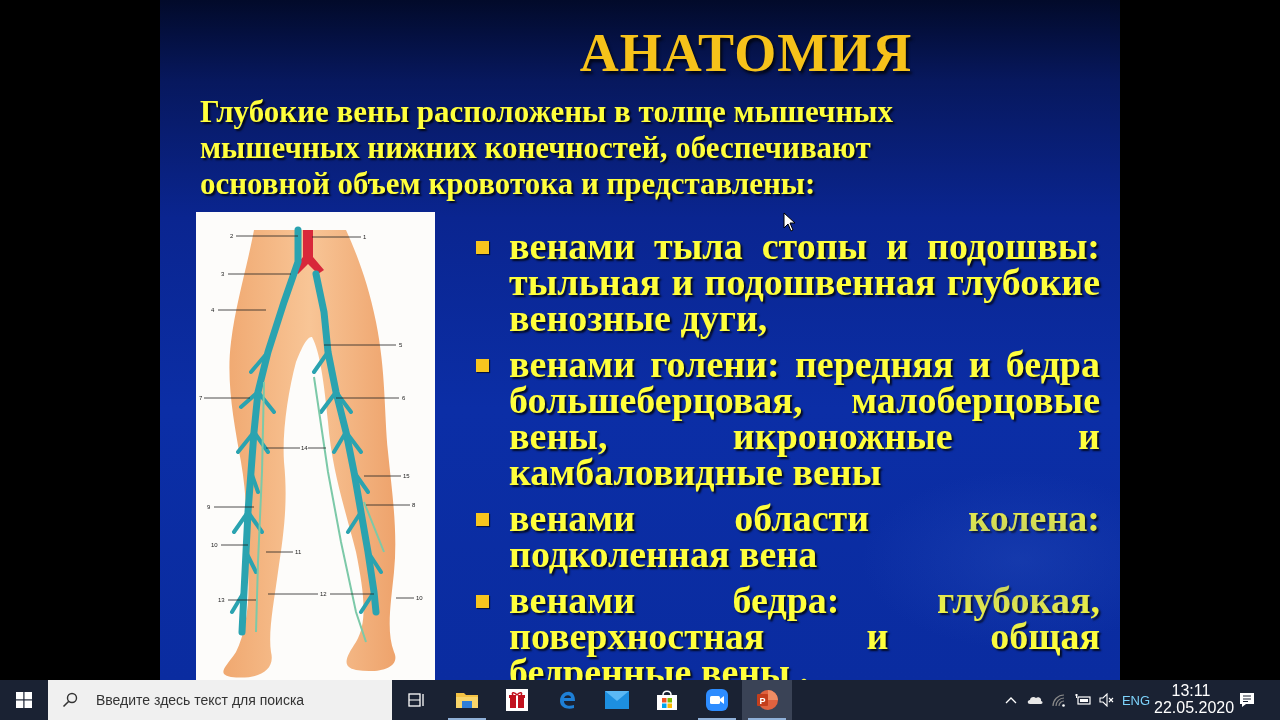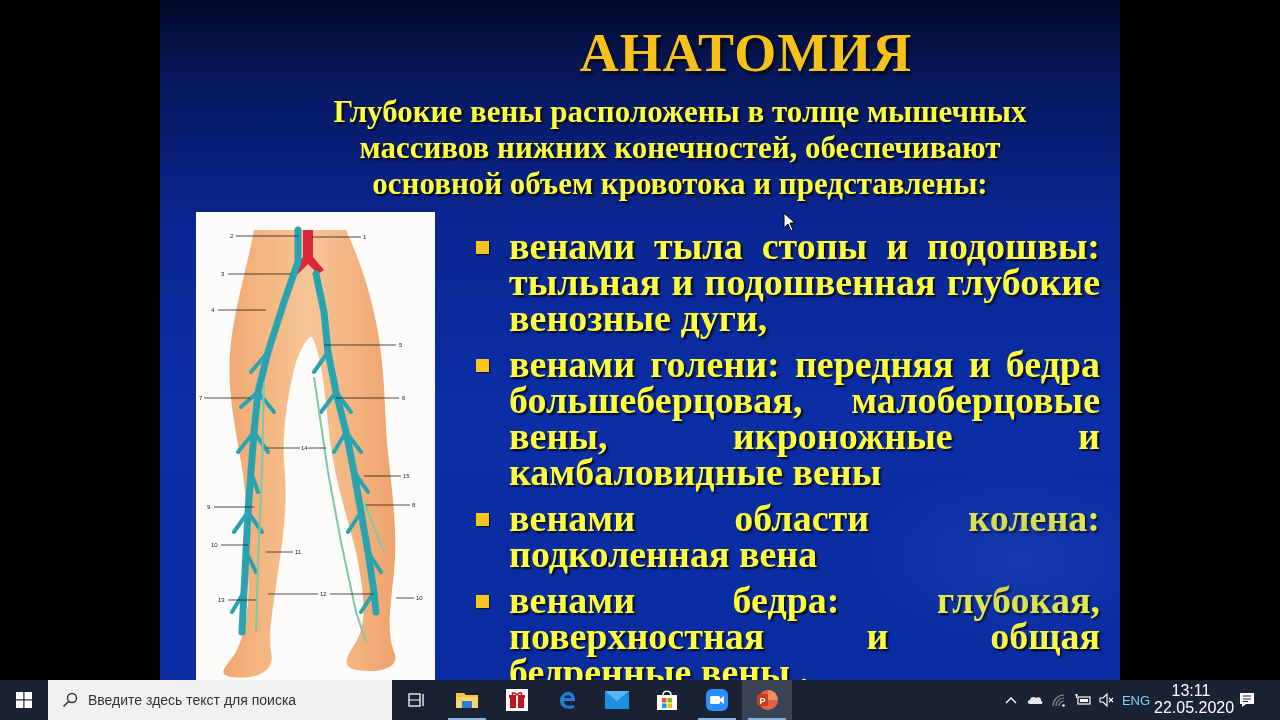"Глубокие вены расположены в толще" .intro { text-align: center -> left }
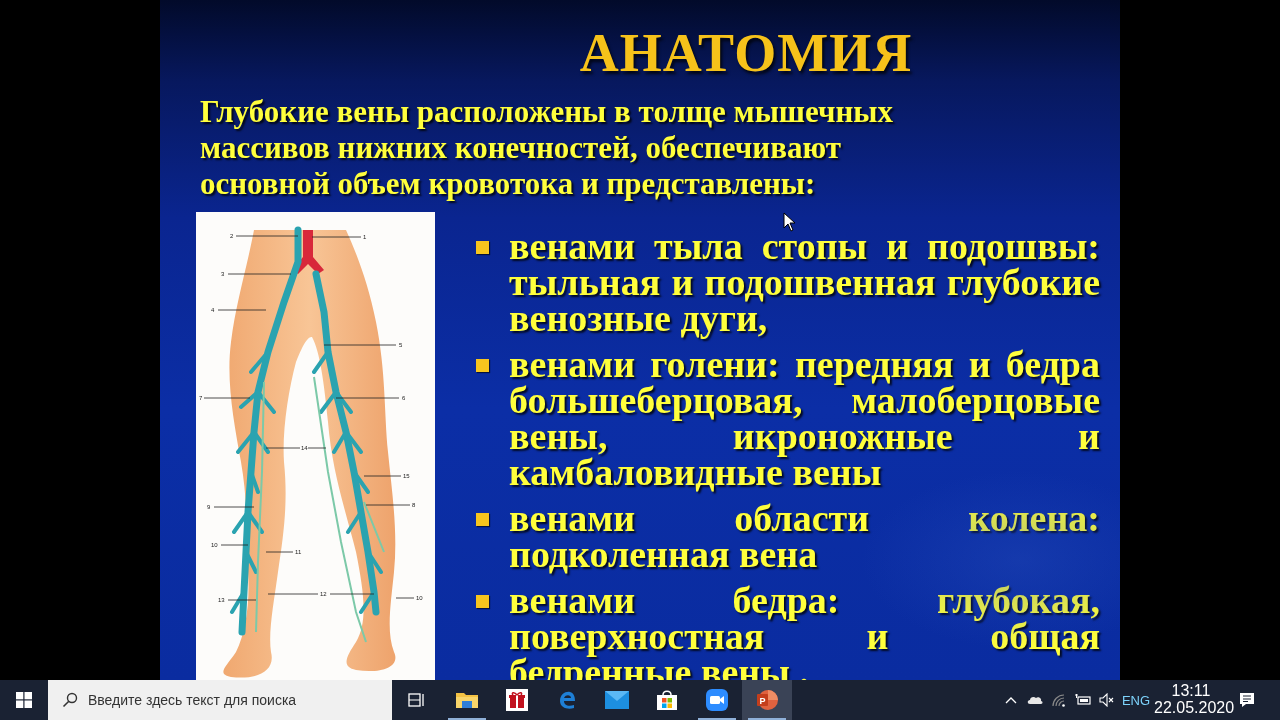"массивов нижних конечностей," div { text: массивов -> мышечных }
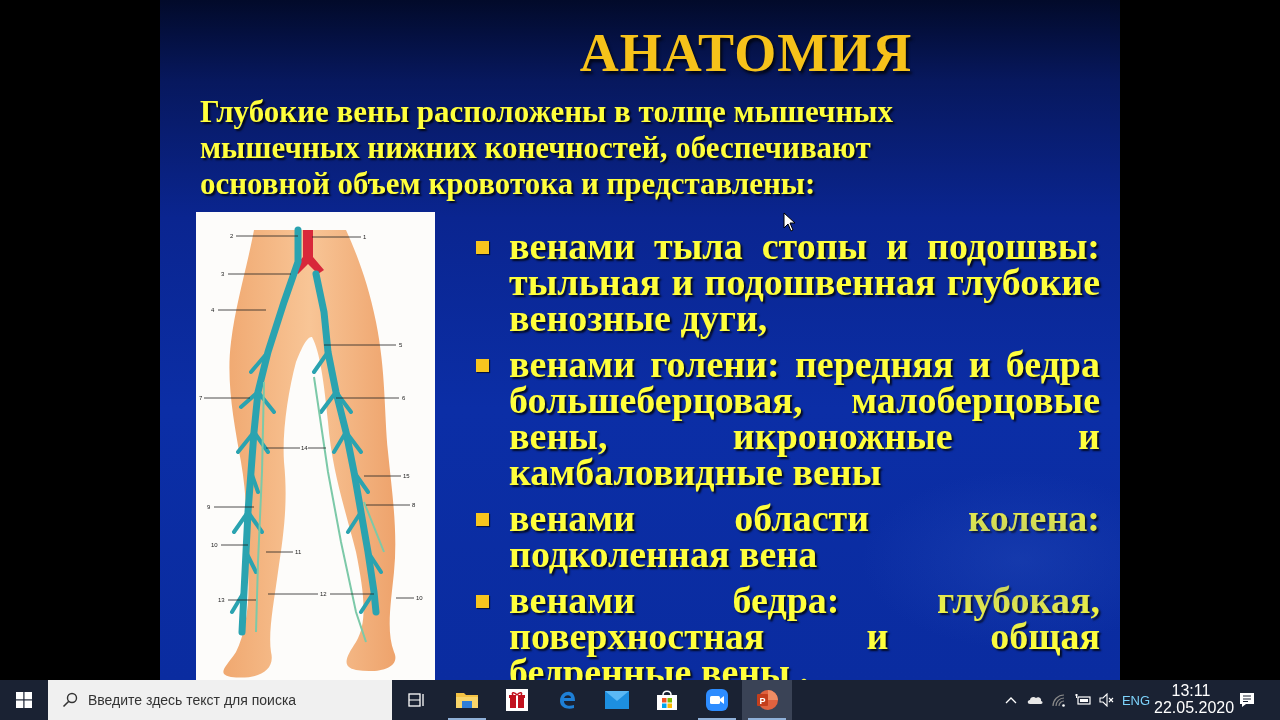"Введите здесь текст для поиска" .search { gap: none -> 8px }
